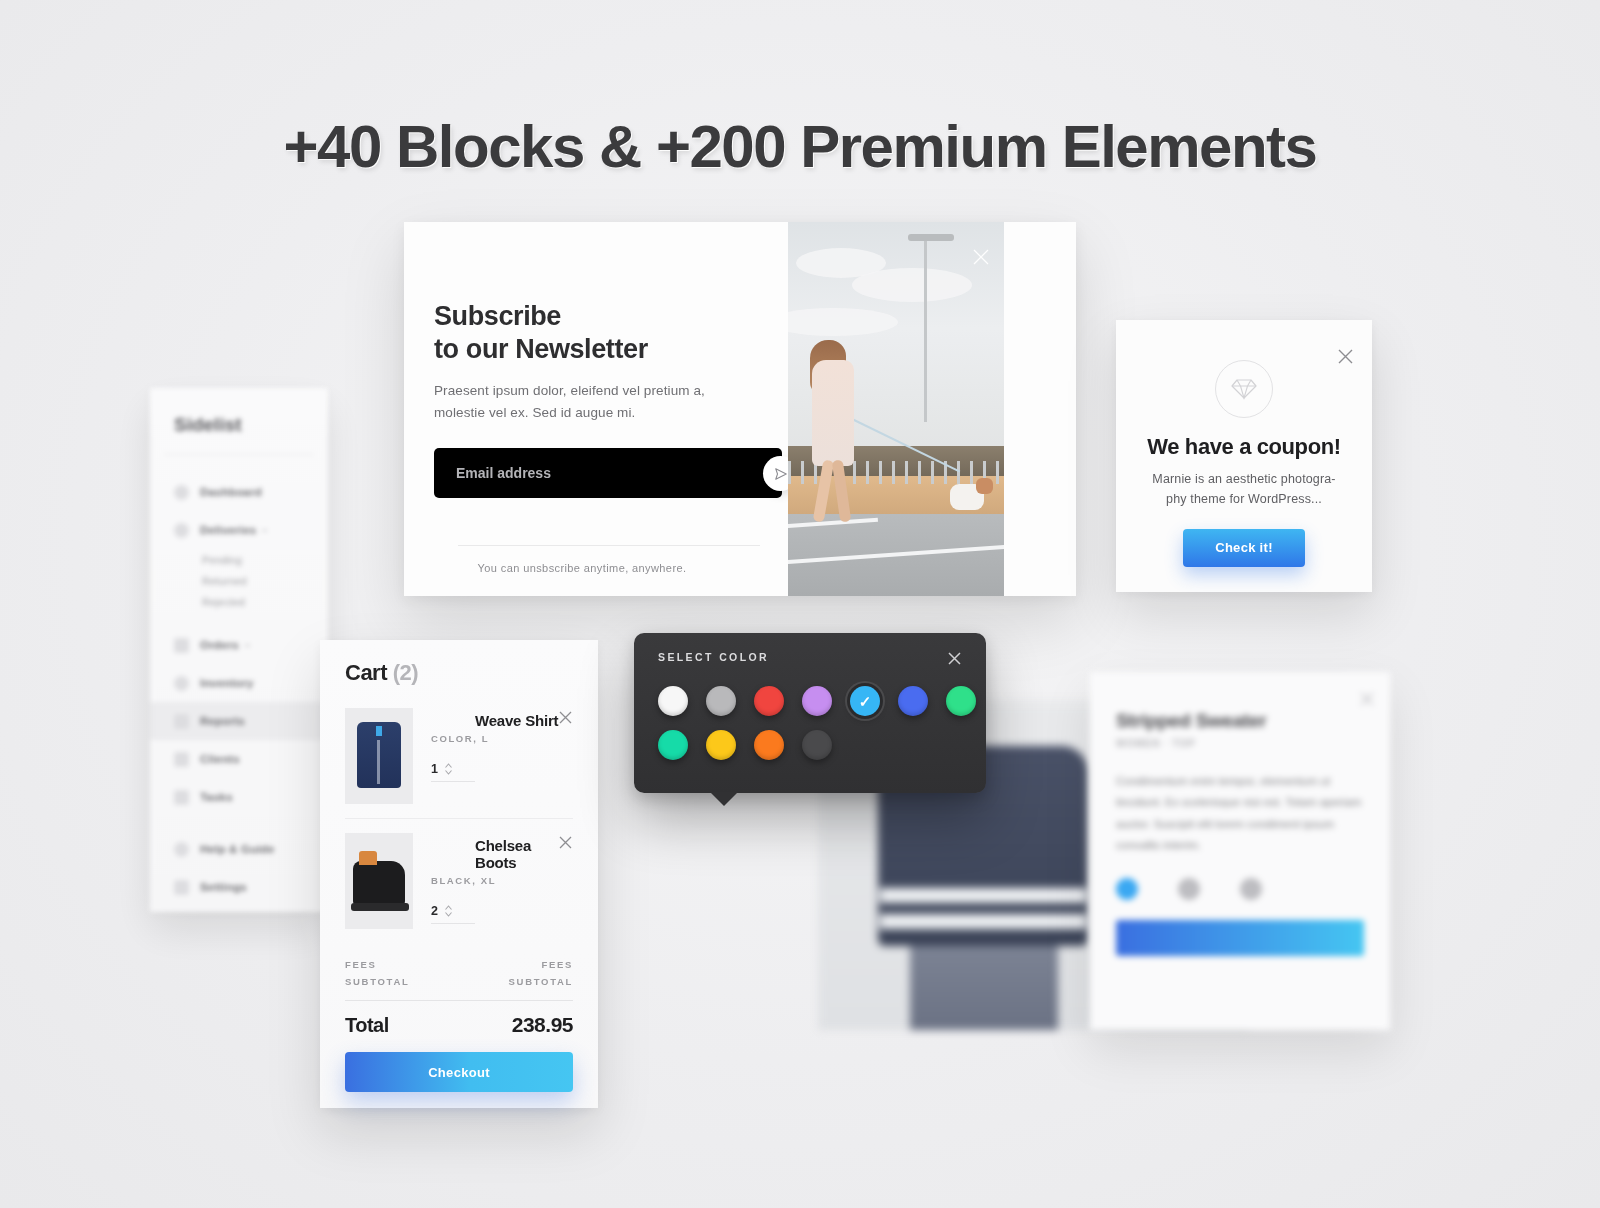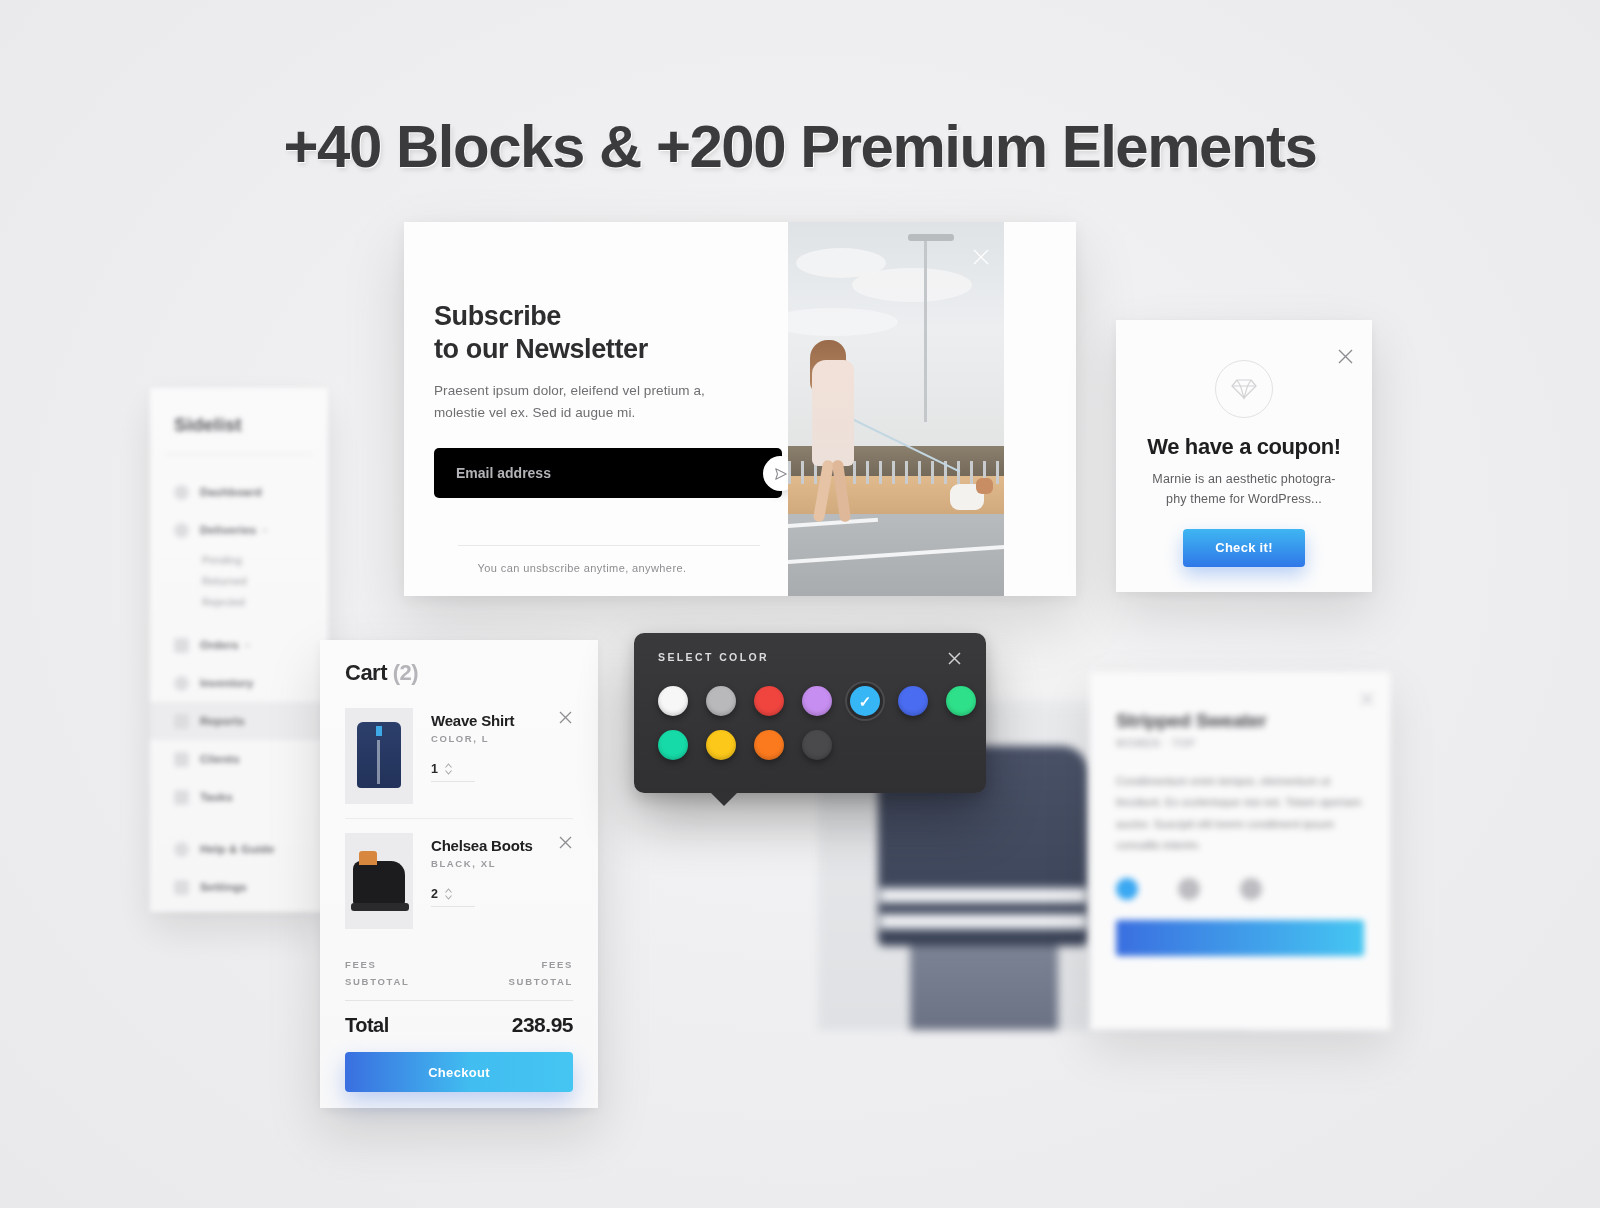"Weave Shirt" .cart-name { margin-left: none -> 44px }
